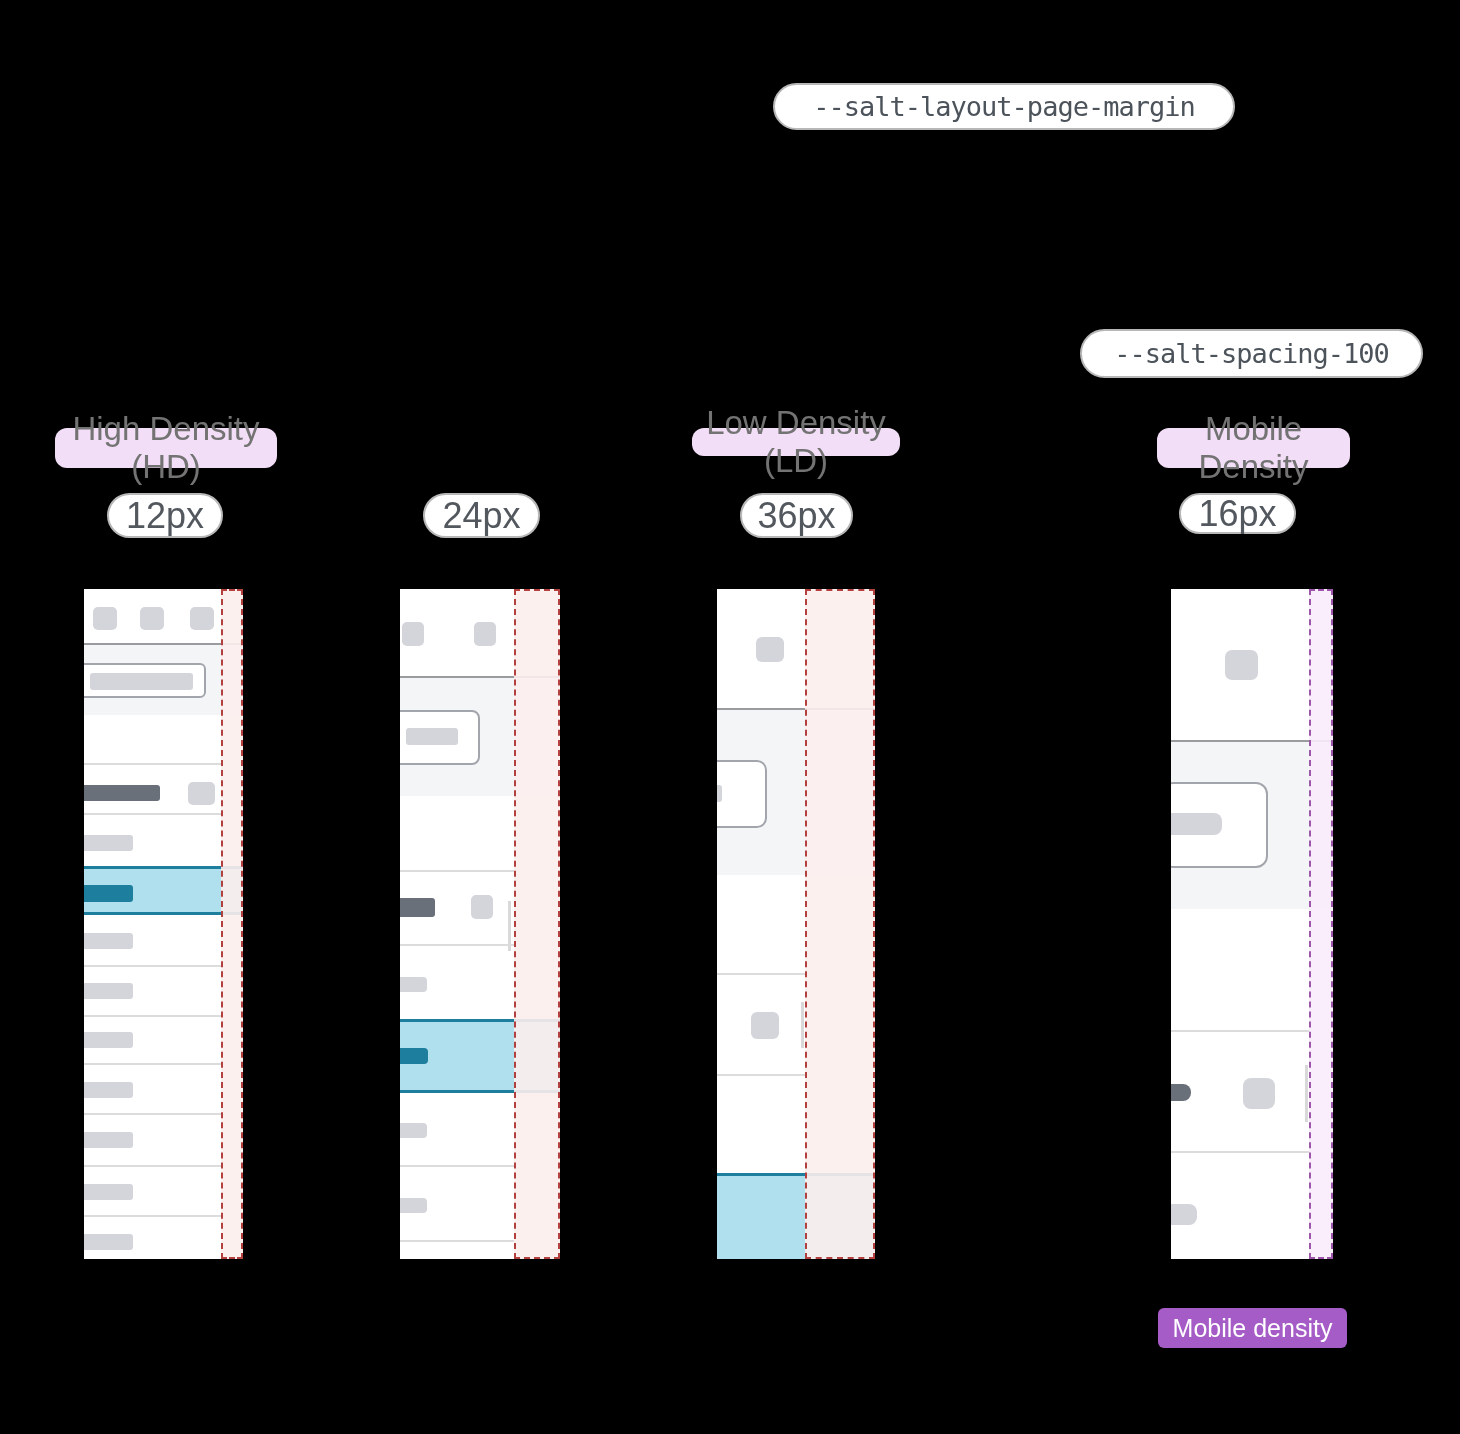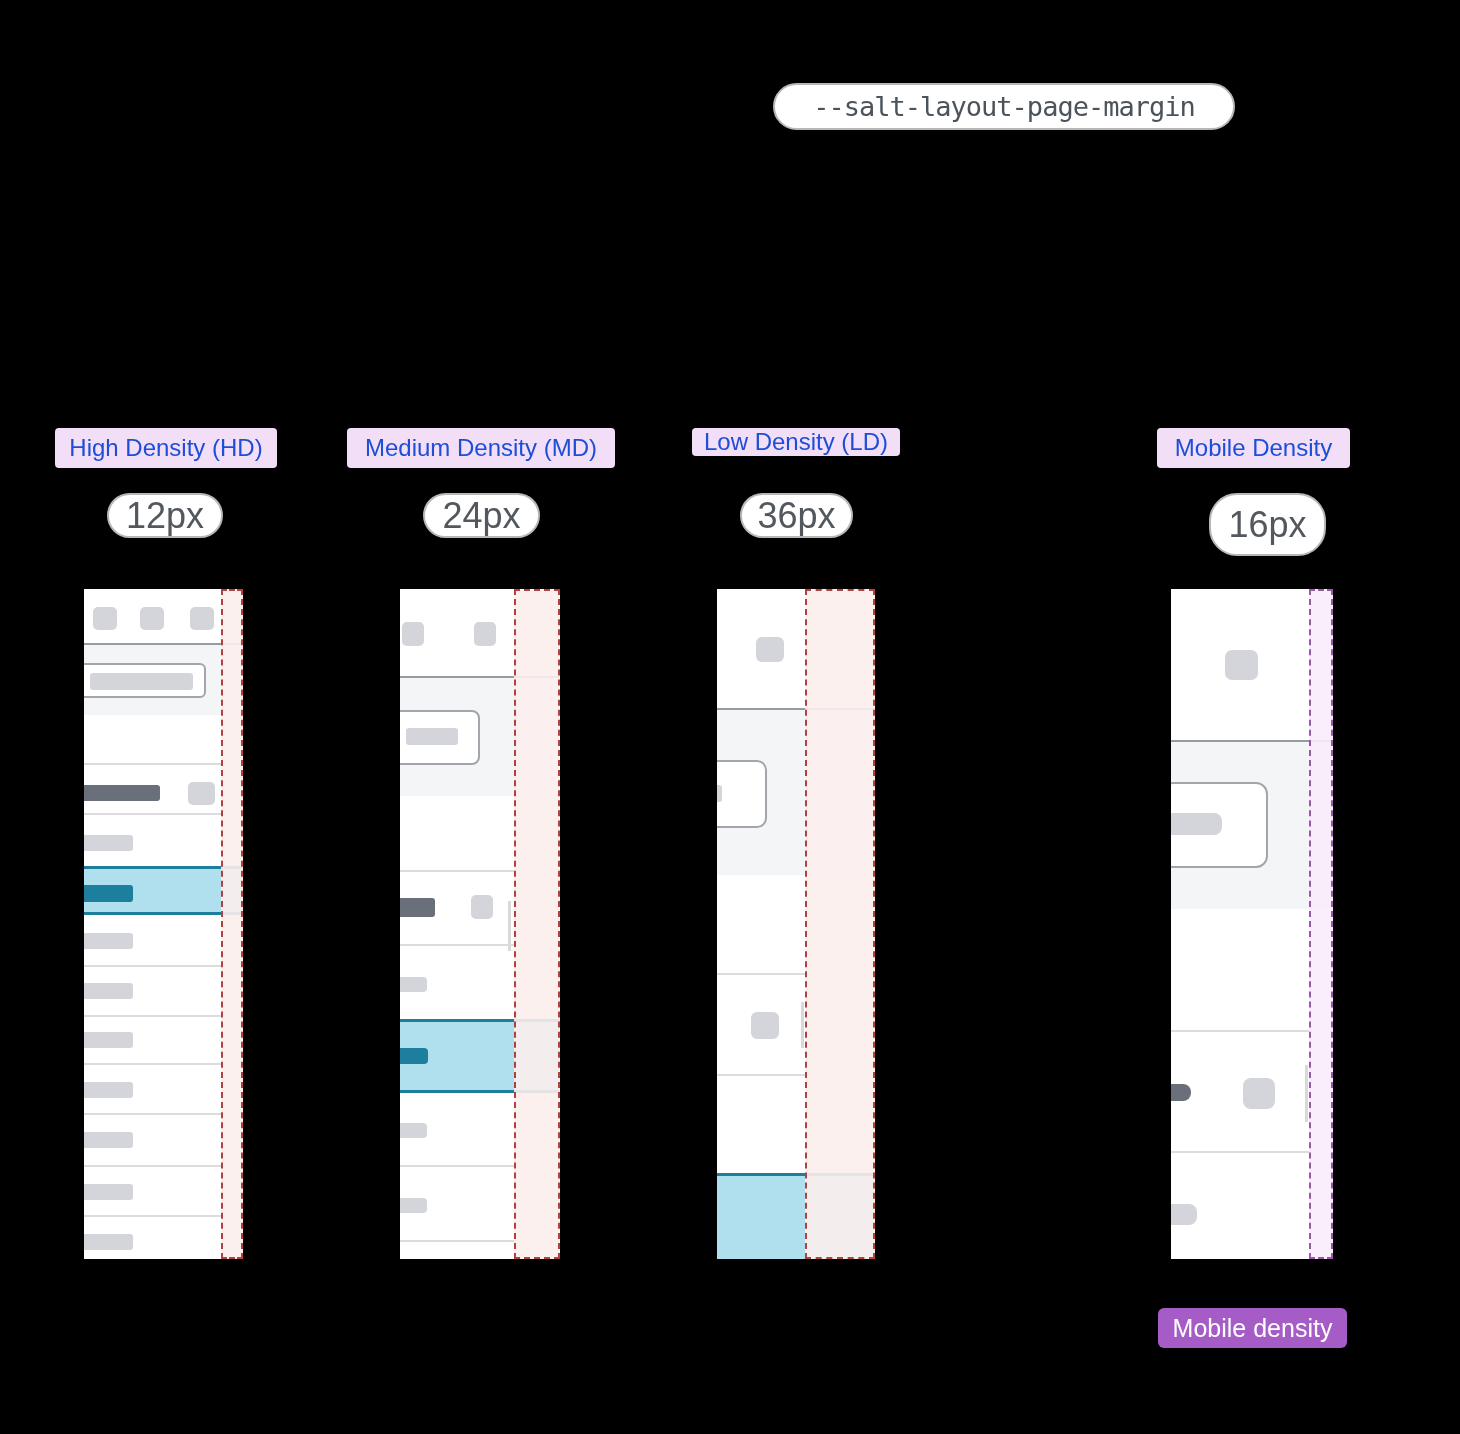"--salt-spacing-100" div.abs { html: none -> <div>--salt-spacing-100</div> }
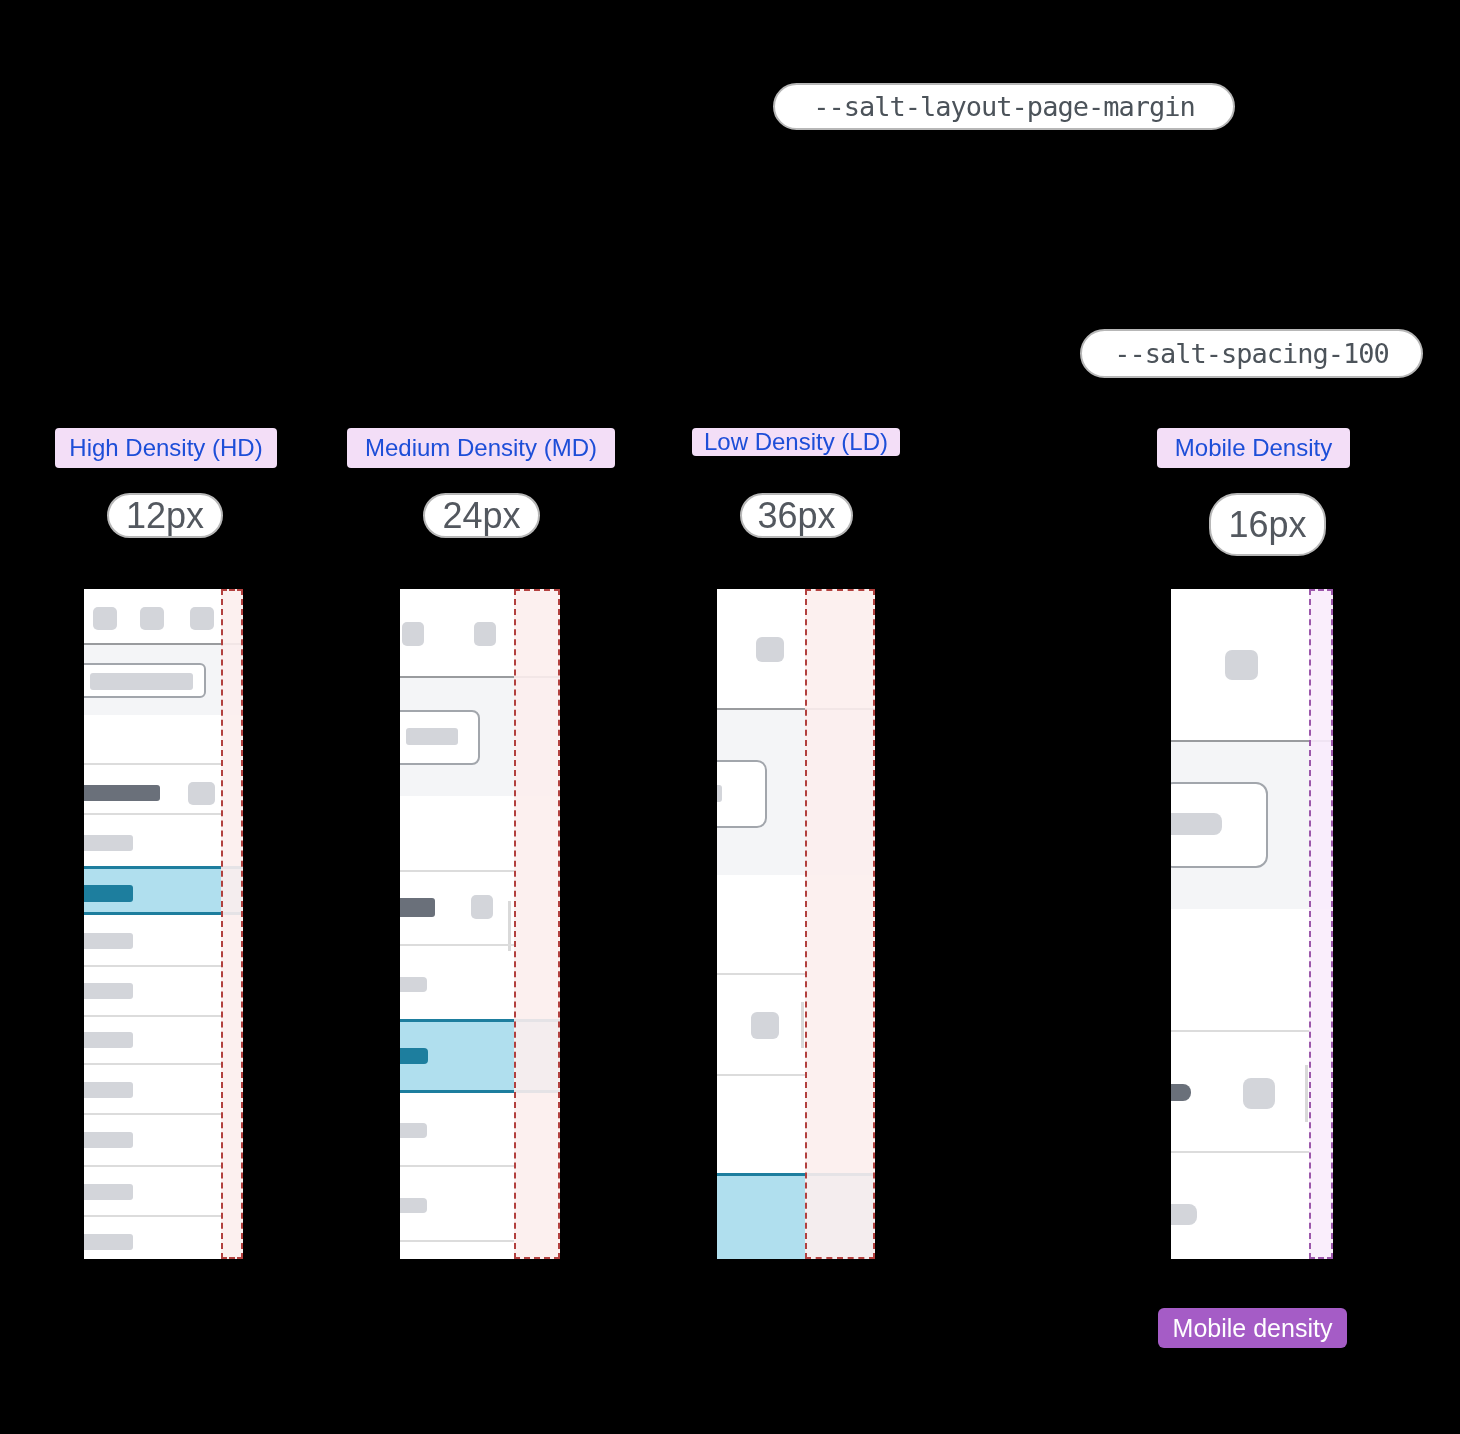"High Density (HD)" .chip { border-radius: 4px -> 12px; color: #1d4ed8 -> #737373; font-size: 24px -> 33px }
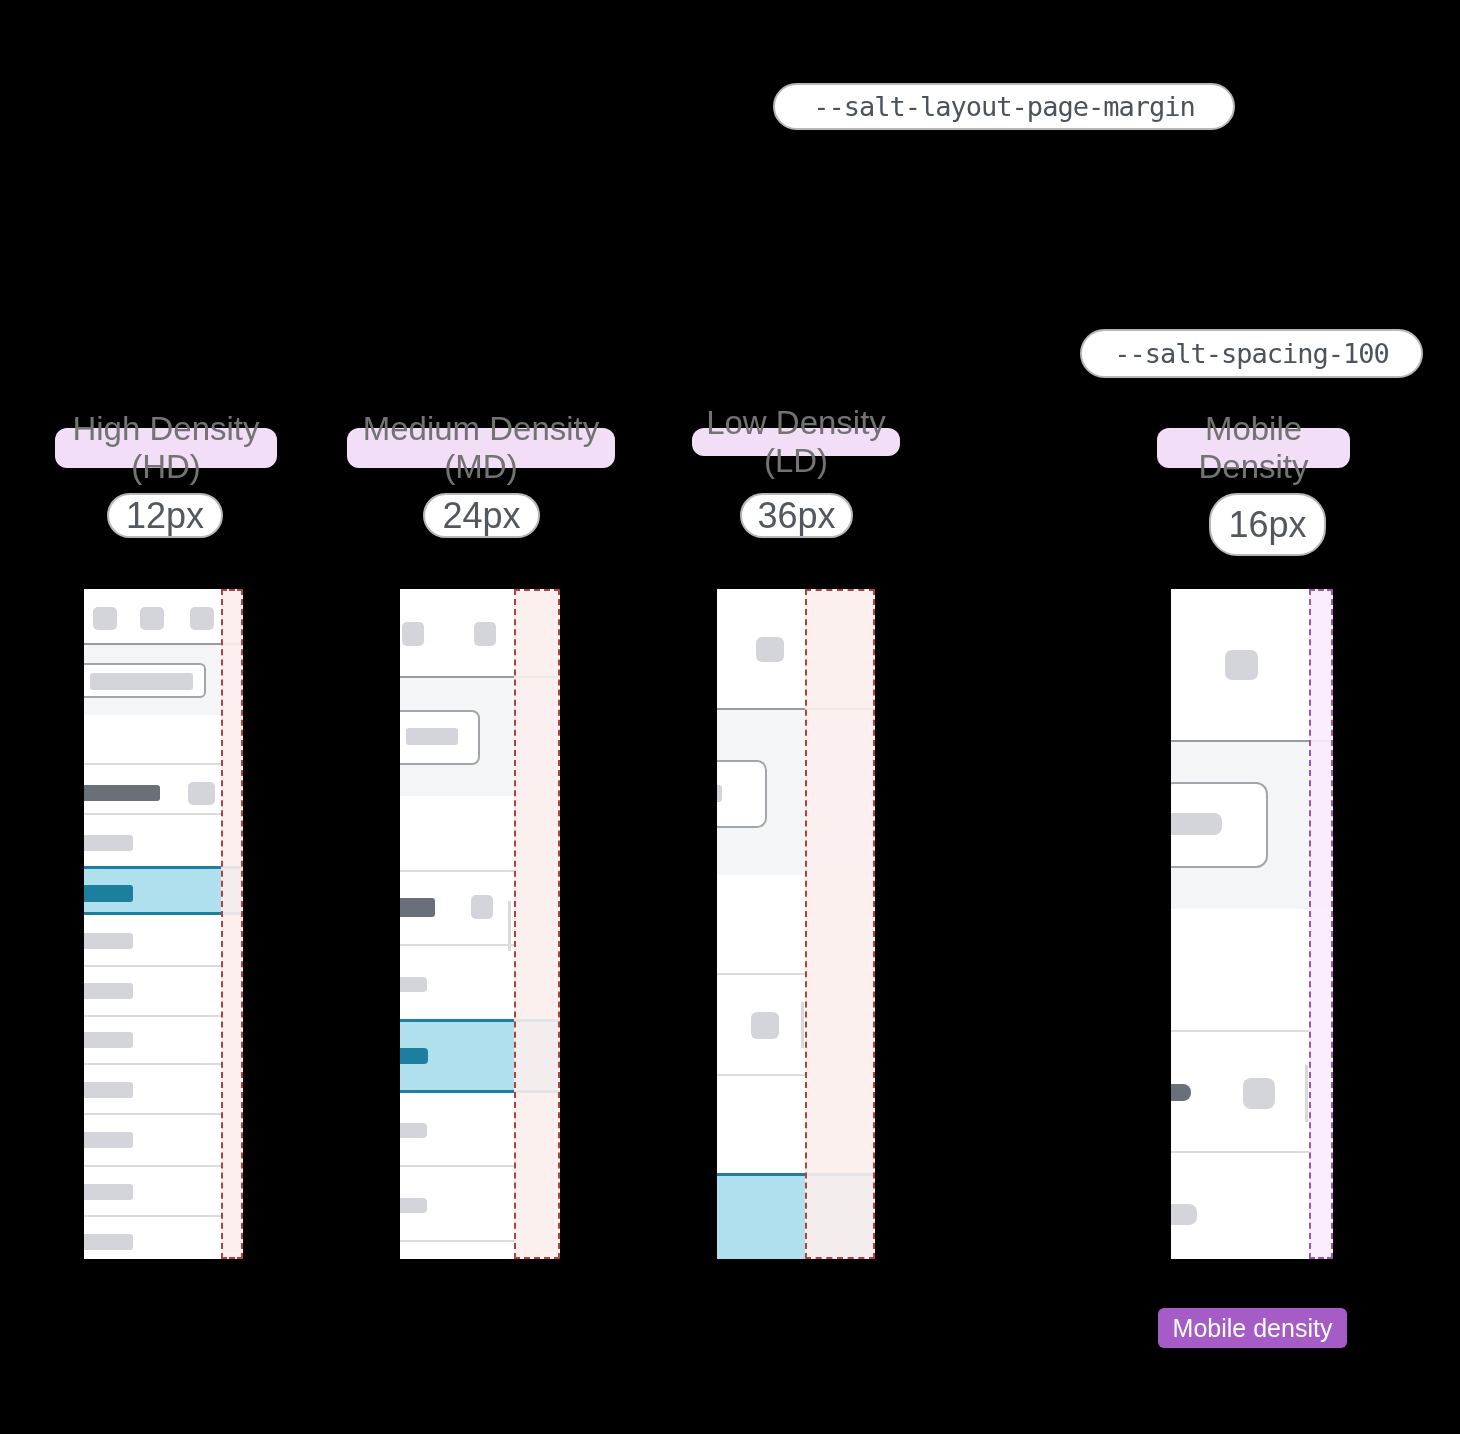"Medium Density (MD)" div.abs { html: <div>Medium Density (MD)</div> -> none }
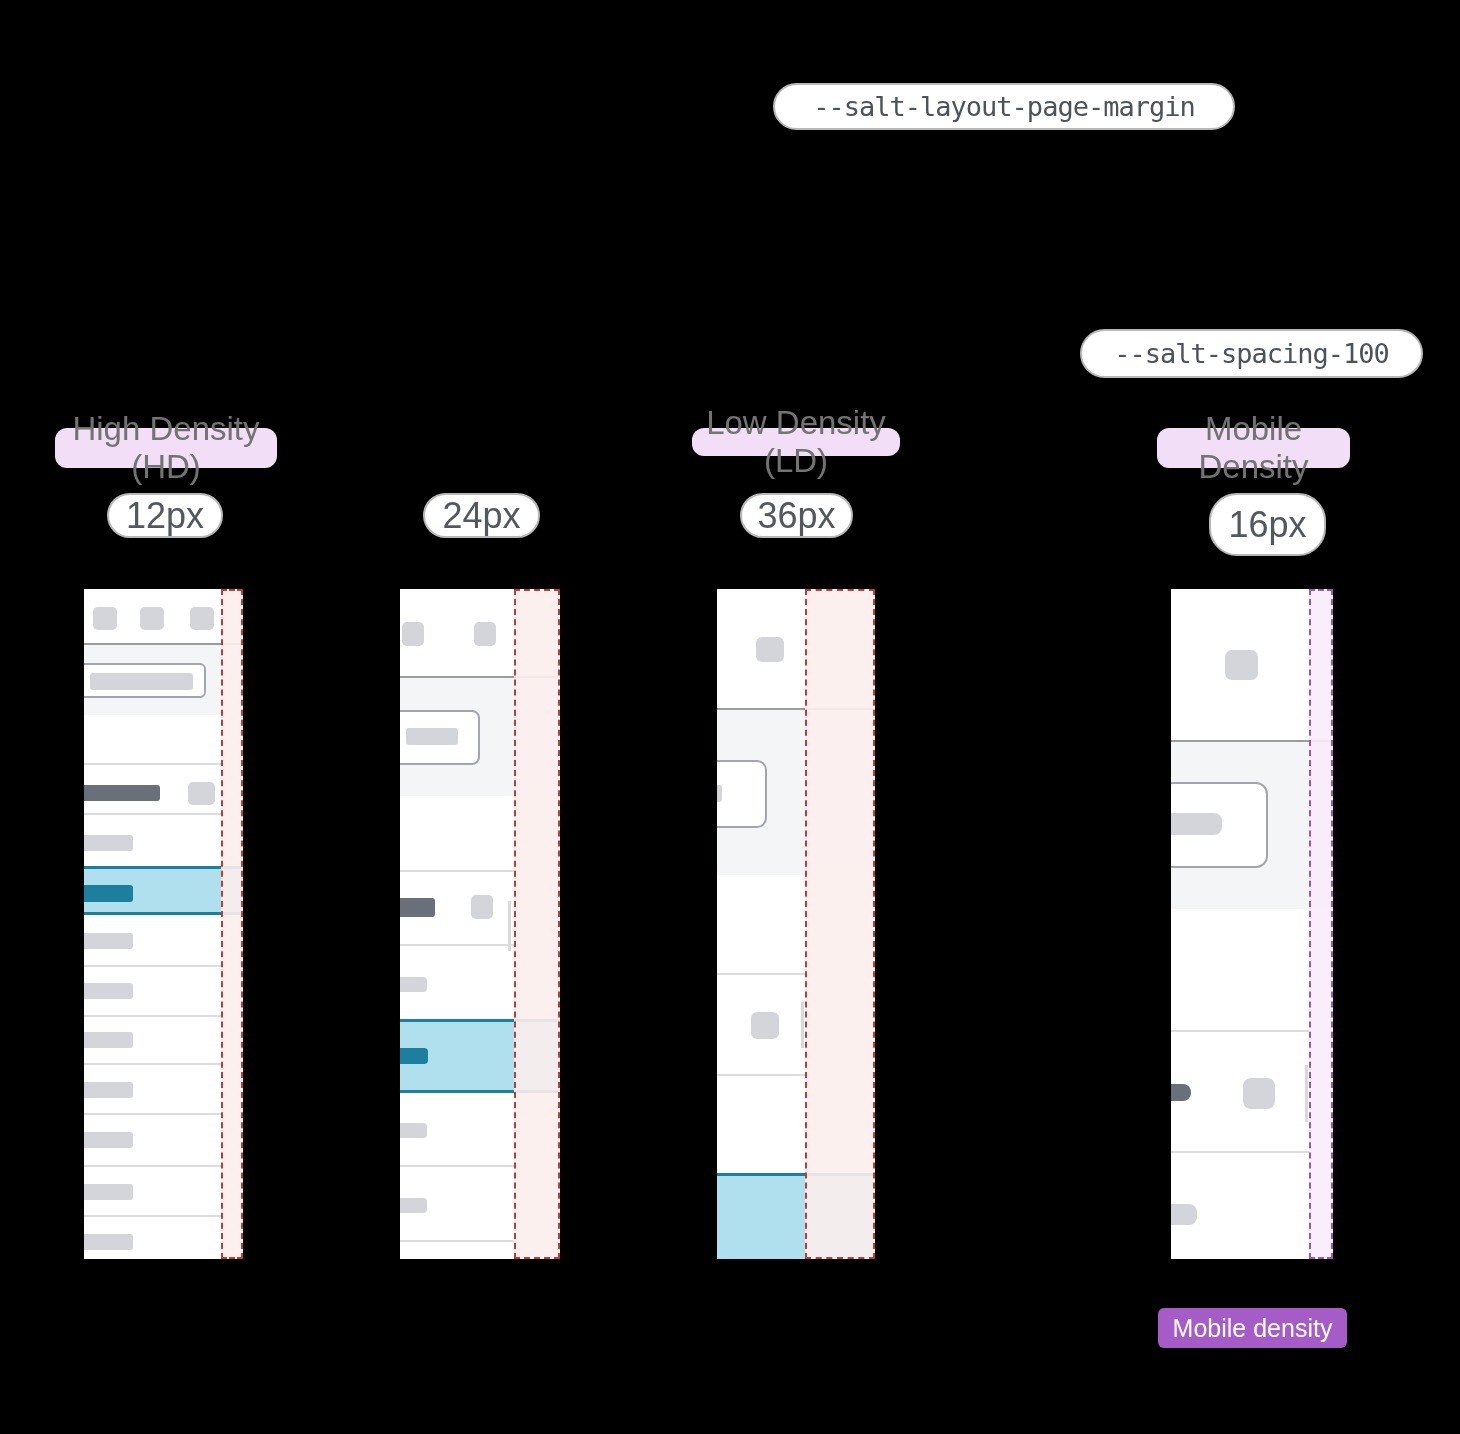"16px" div.abs { height: 63px -> 41px; left: 1209px -> 1179px }
